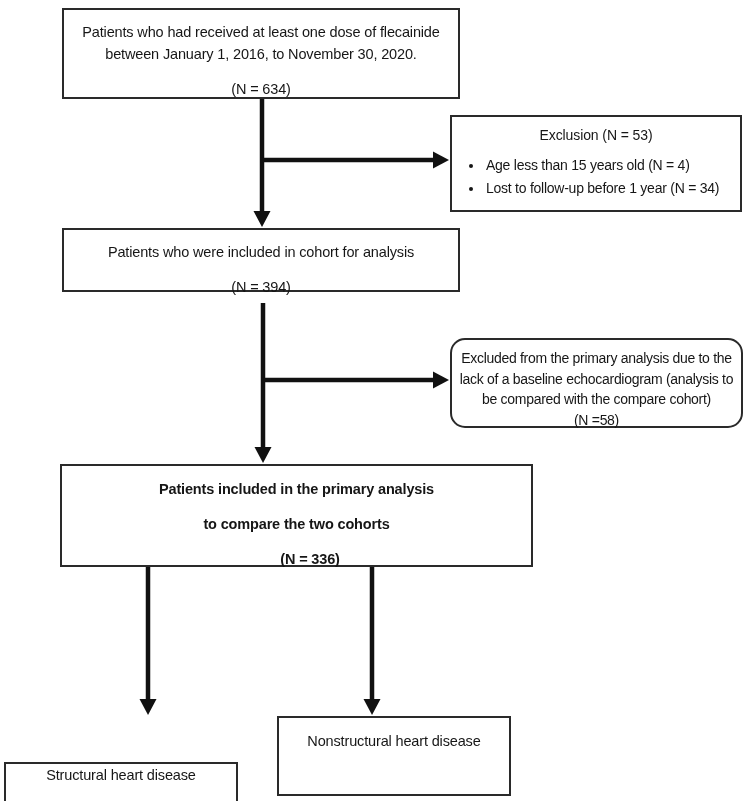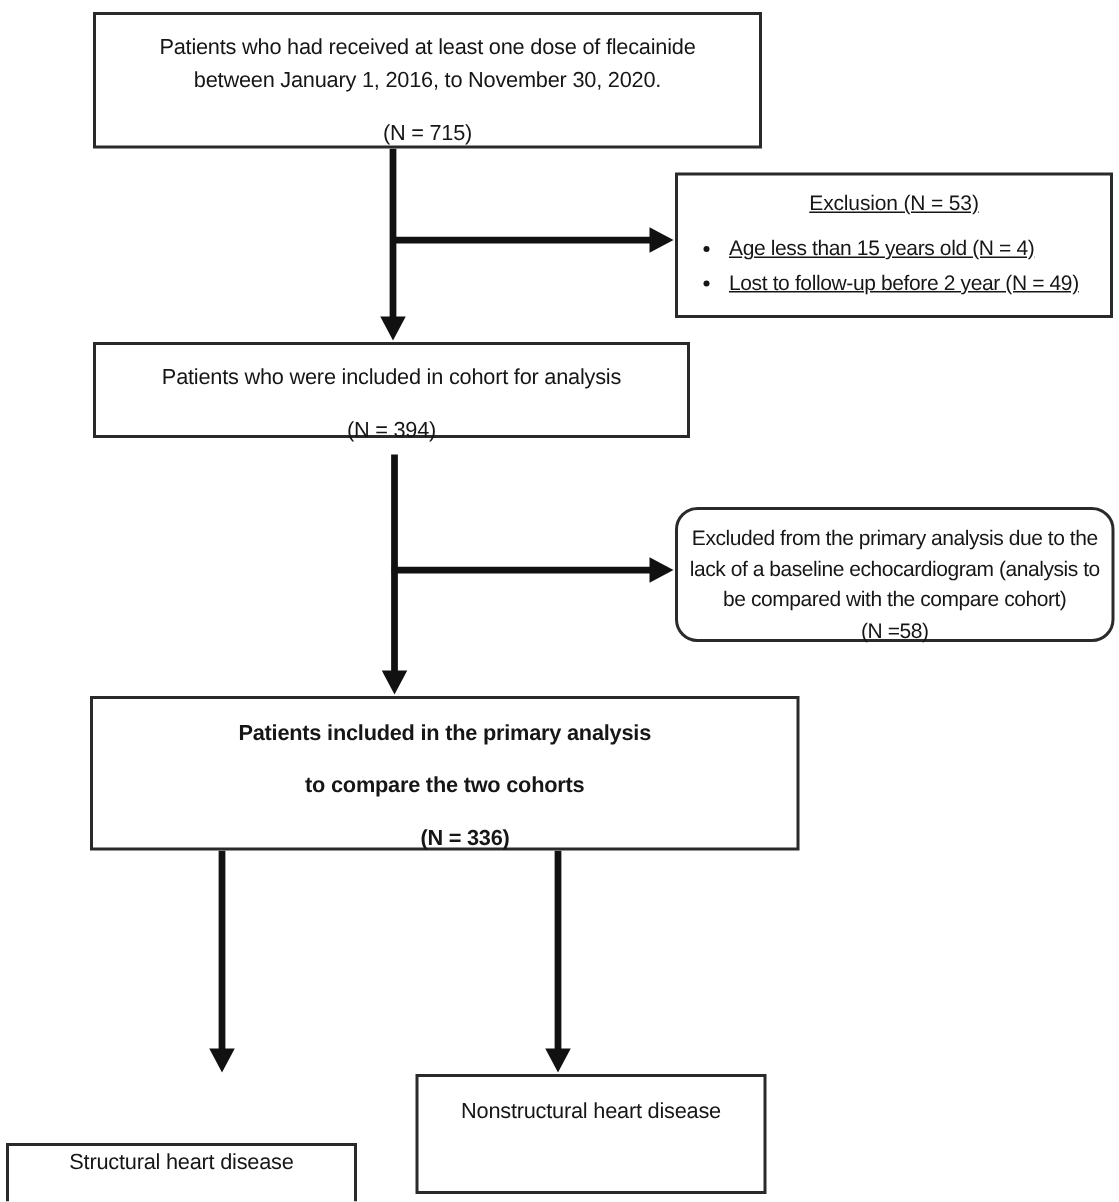"Patients who had received at" .box-source { width: 446px -> 398px }
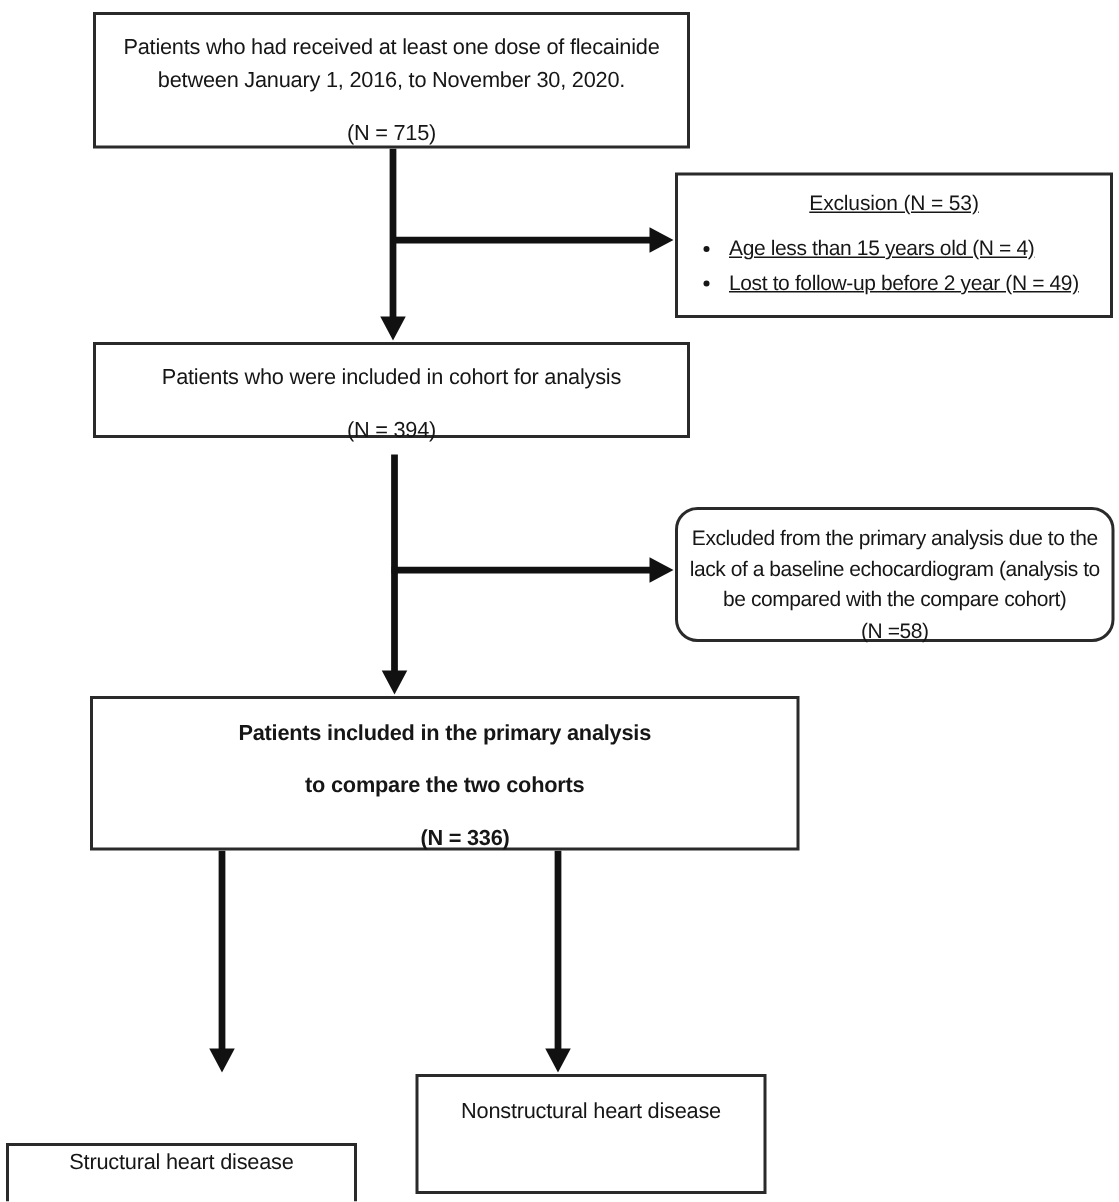"(N = 715)" div.line { text: 715 -> 634 }
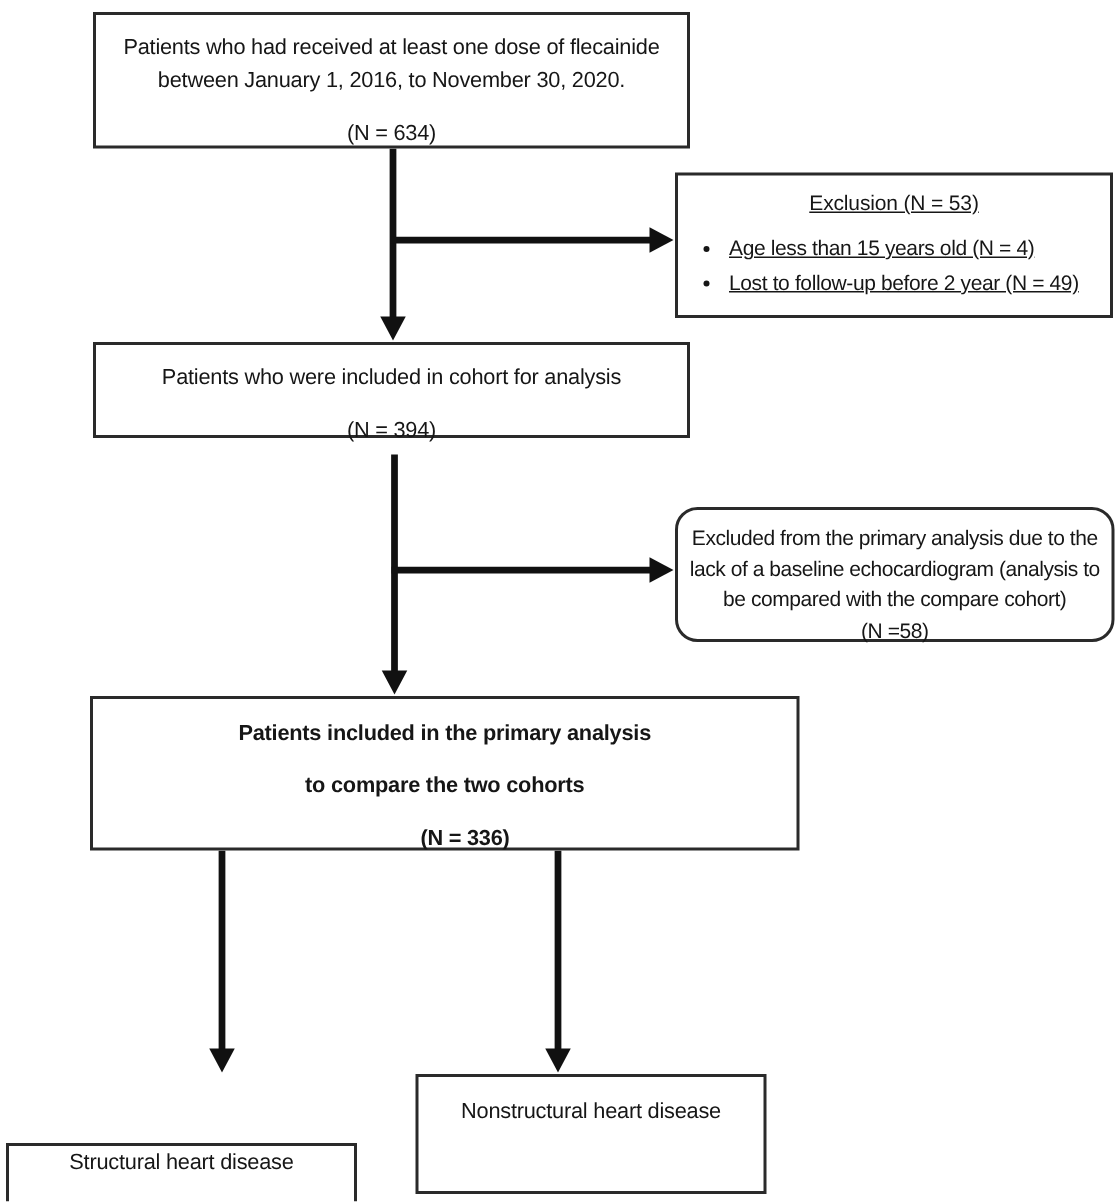"Exclusion (N = 53)" .box-excl1 { text-decoration: underline -> none }
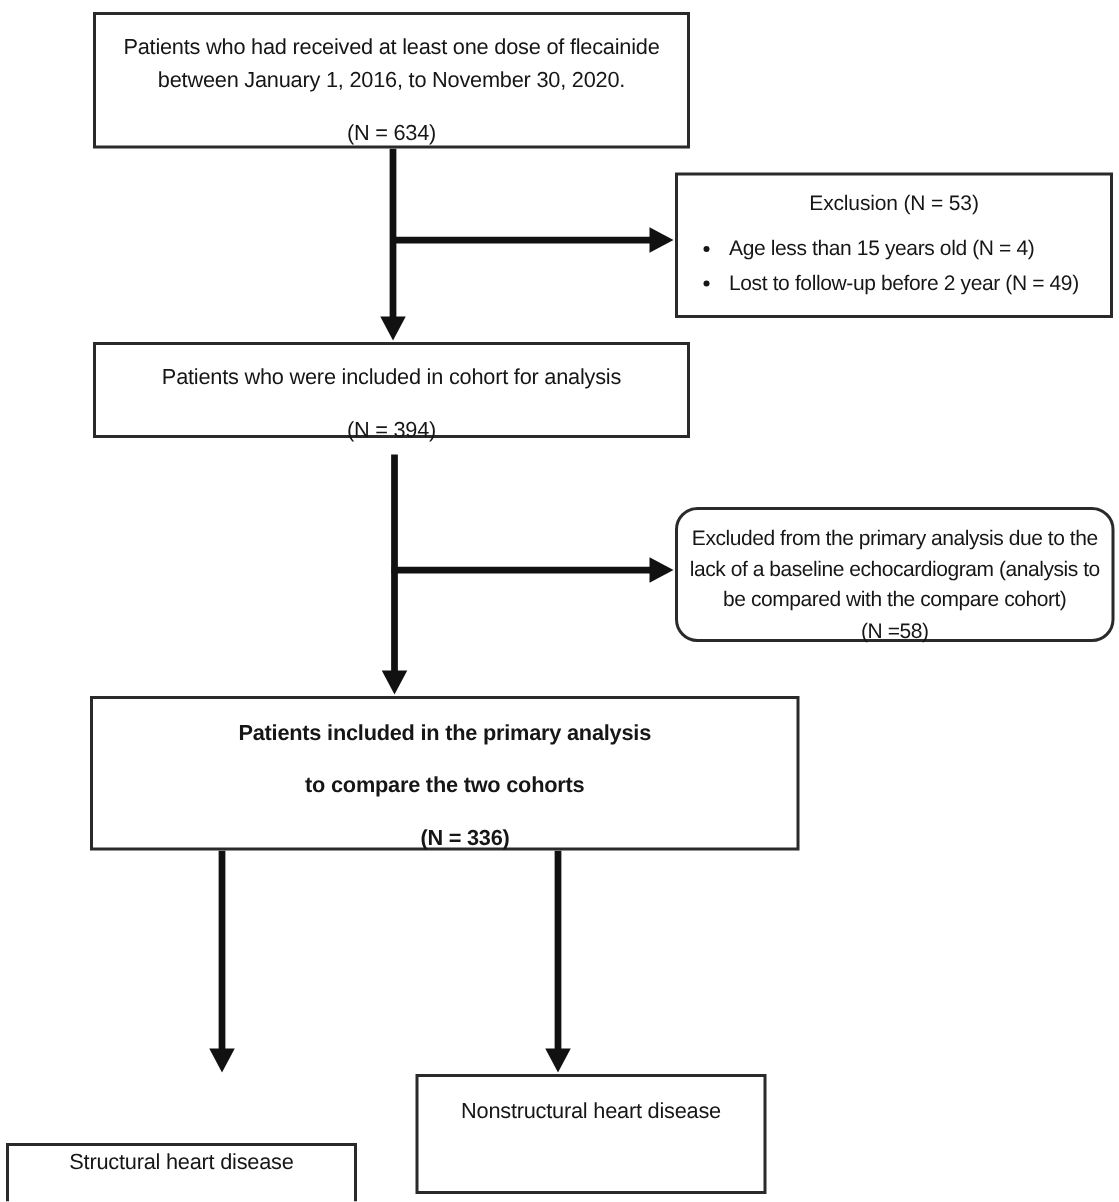"Lost to follow-up before 2" li { text: 2 year (N = 49 -> 1 year (N = 34 }
